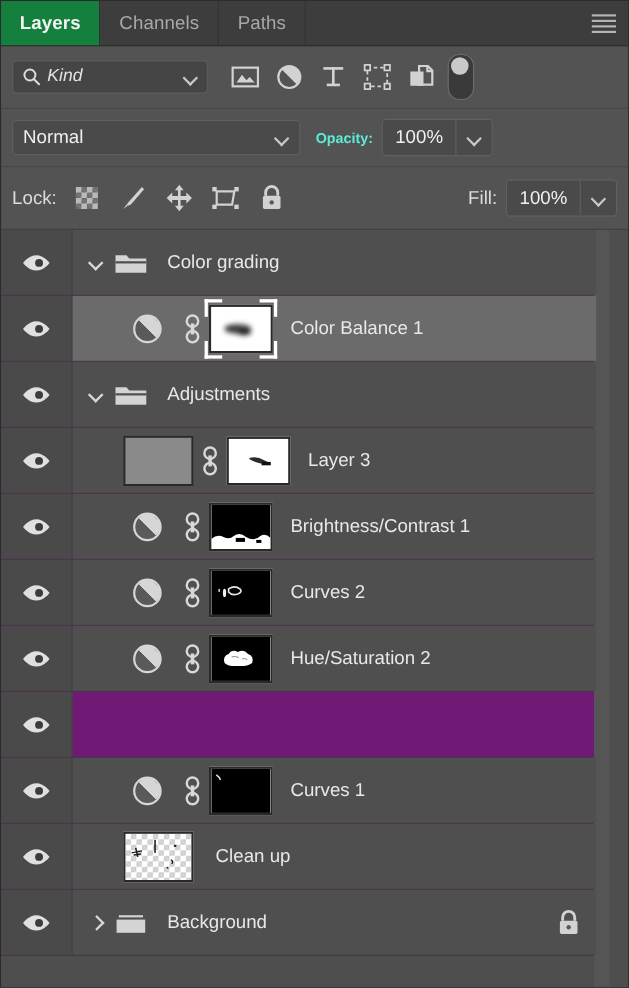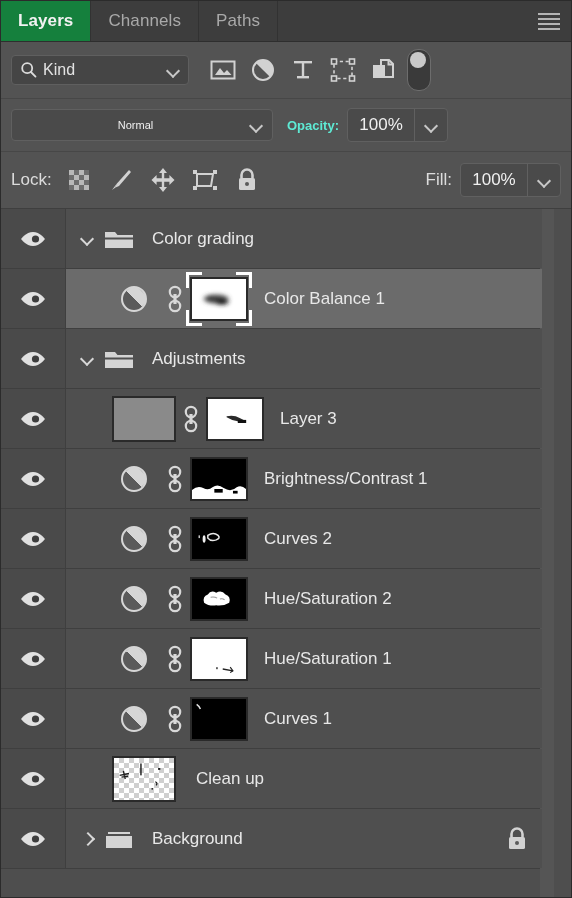"Kind" .kind-label { font-style: none -> italic }
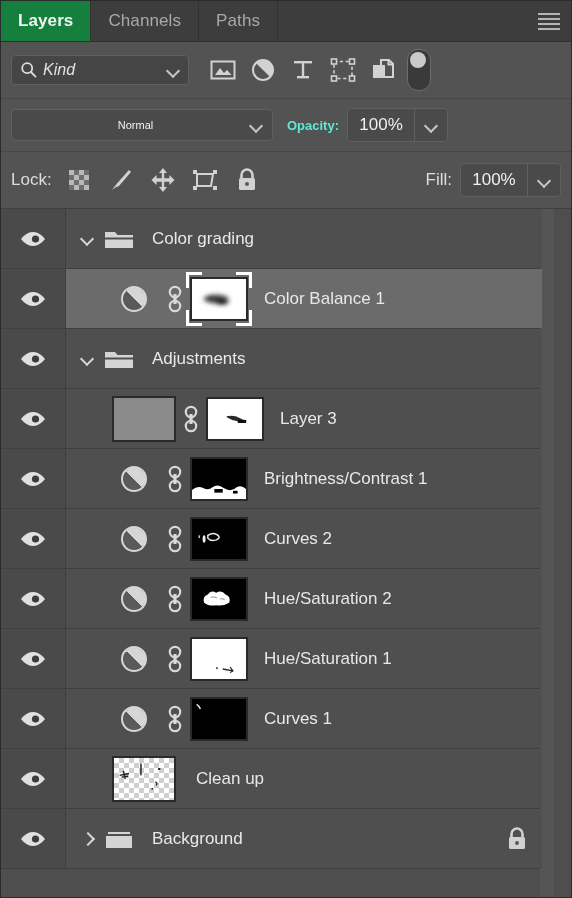"Normal" .blend-select .name { font-size: 11px -> 17px; text-align: center -> none }
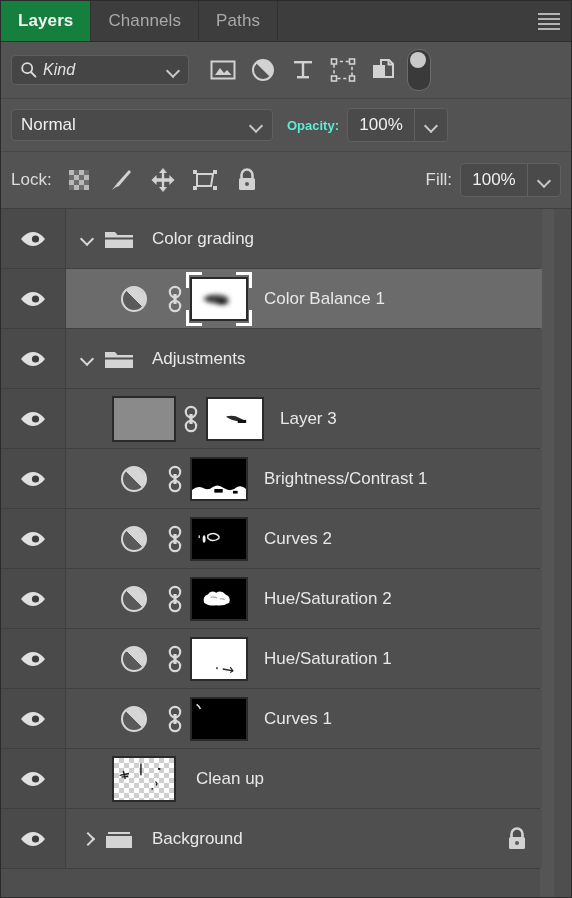"Hue/Saturation 1" div.body { html: <div> <div> <span></span> </div> <div> <svg> <circle></circle> <circle></circle> <rect></rect> </svg> </div> <div> <svg> <rect></rect> <rect></rect> <path></path> <path></path> </svg> </div> <div>Hue/Saturation 1</div> </div> -> none }
